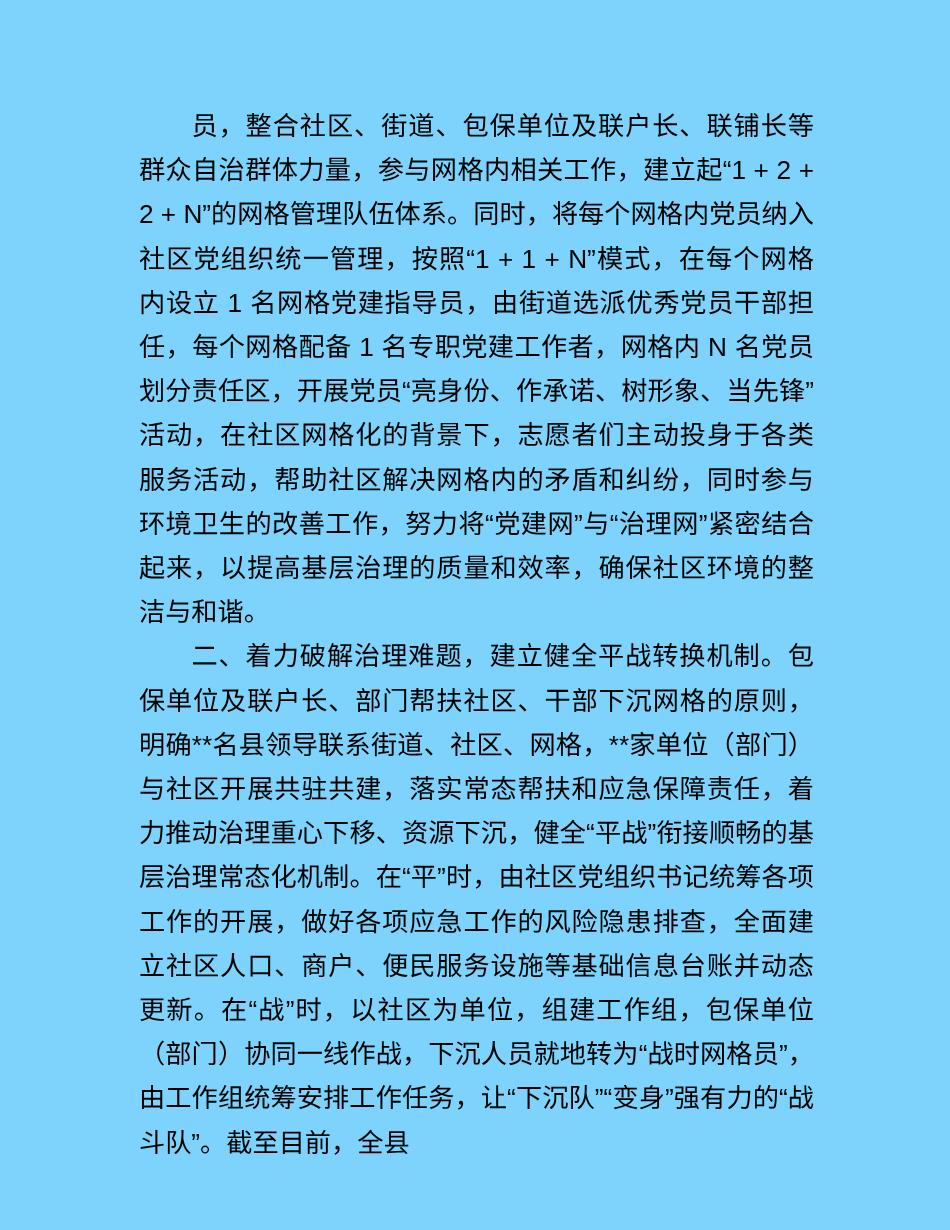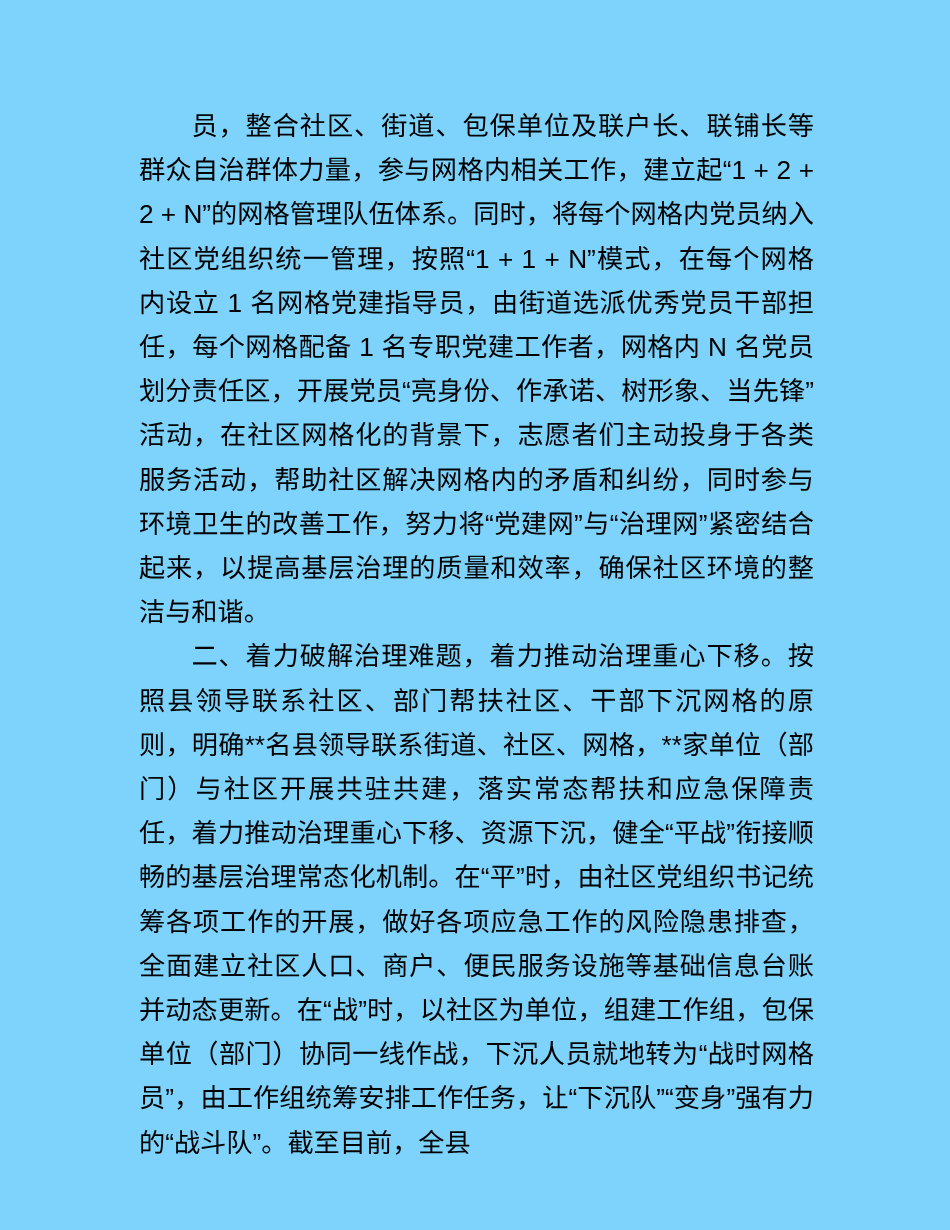"二、着力破解治理难题，着力推动治理重心下移。按照县领导联系社区、部门帮扶社区、干" p.doc-paragraph { text: 着力推动治理重心下移。按照县领导联系社区 -> 建立健全平战转换机制。包保单位及联户长 }
